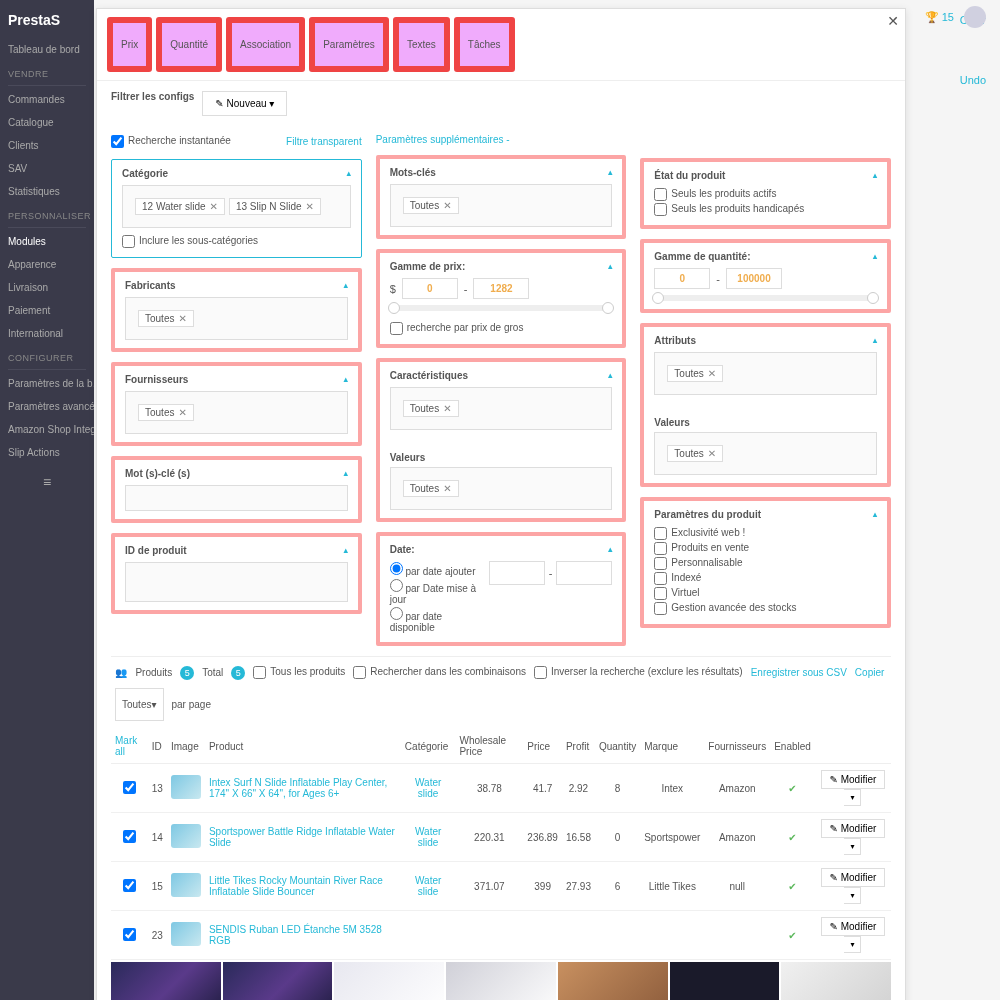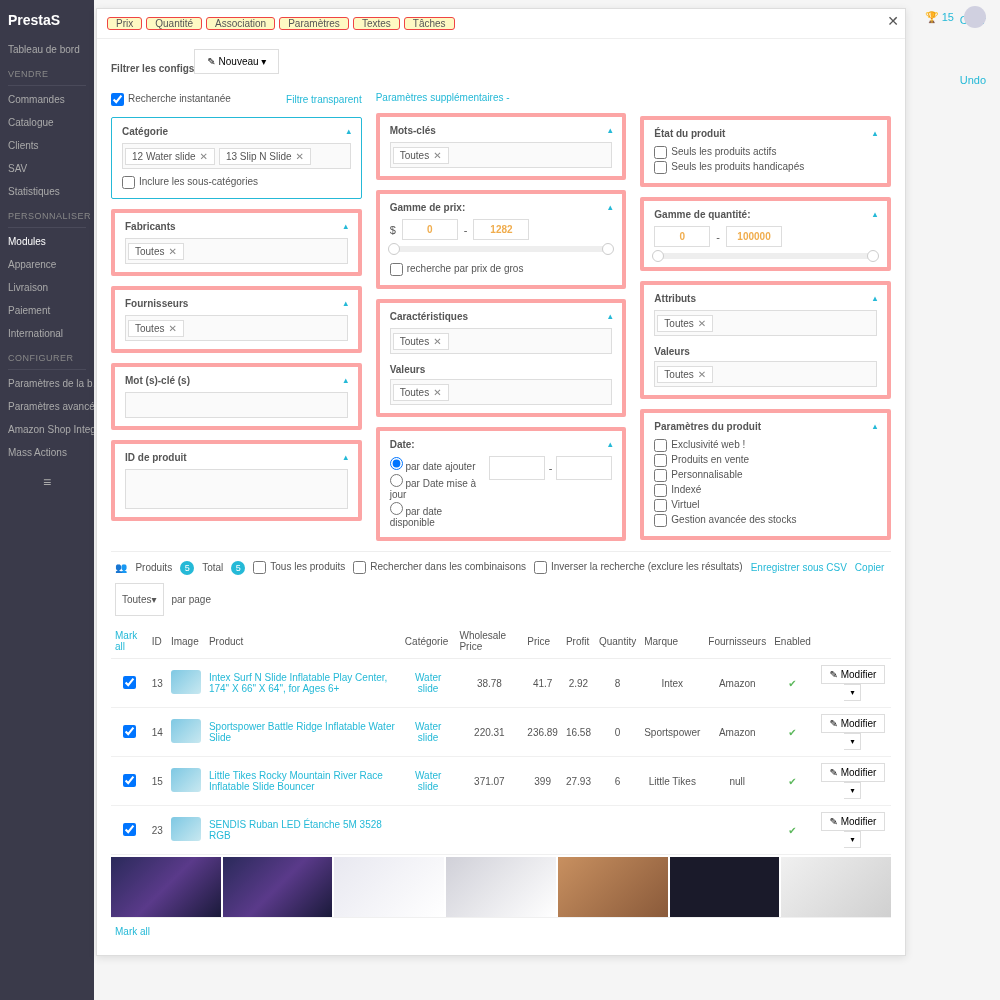"Prix" .tab { background: #fef9c3 -> #f0abfc; border: 1px solid #ef4444 -> 6px solid #ef4444; padding: 0 8px -> 16px 8px }
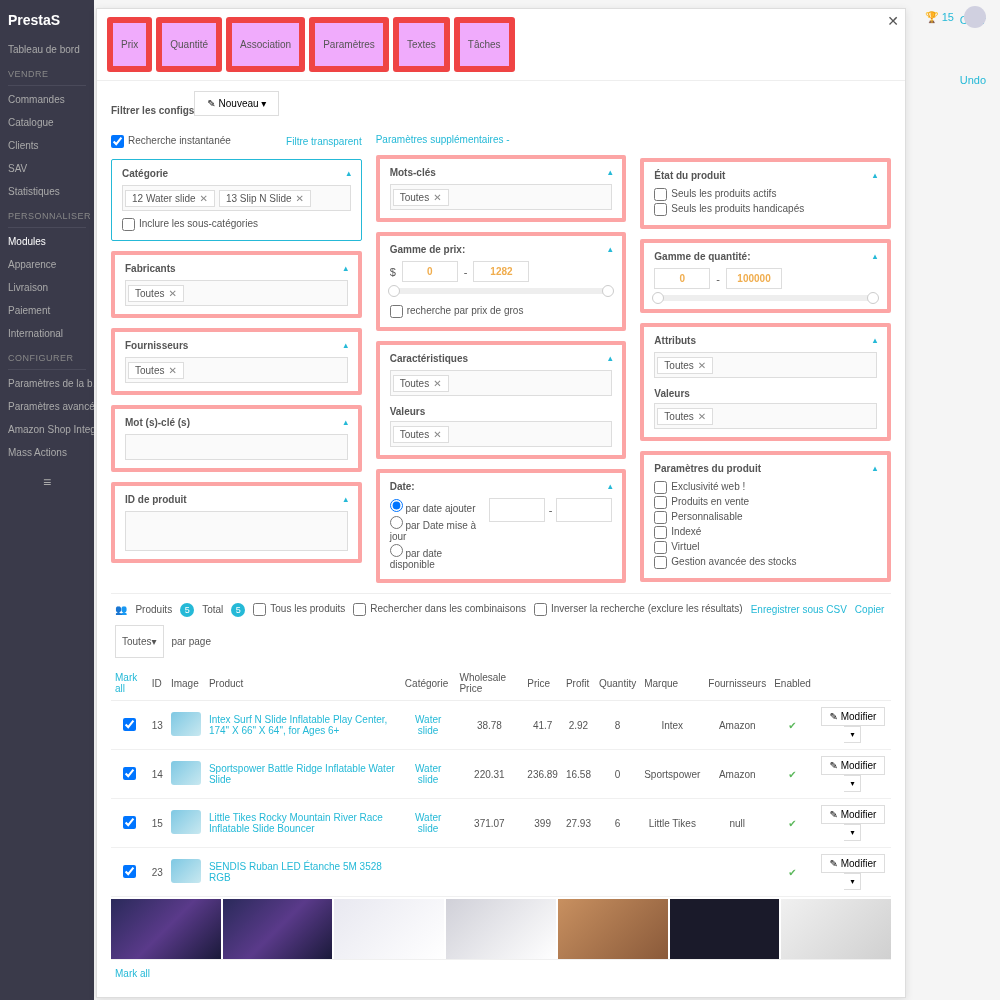"Filtrer les configs" .cfg-row { align-items: flex-end -> flex-start; gap: none -> 8px }
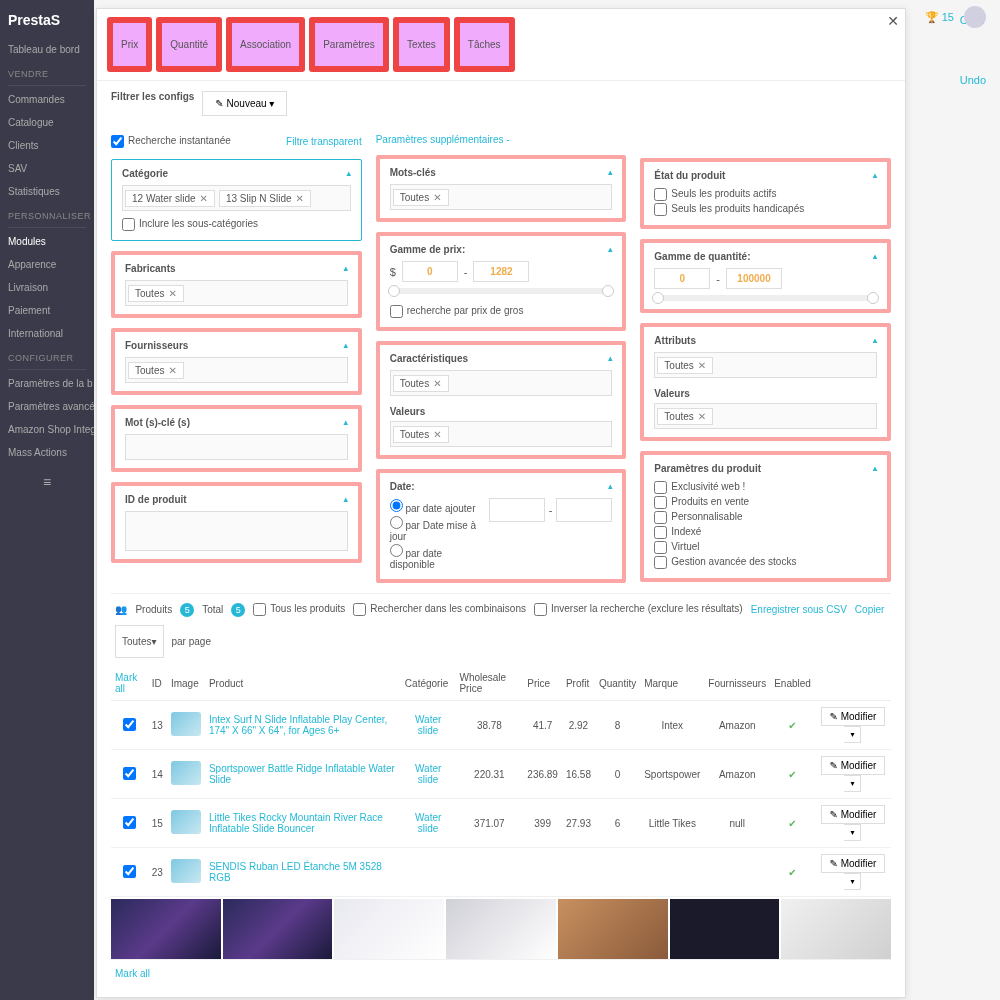"12 Water slide" .tag-box { padding: 2px -> 12px }
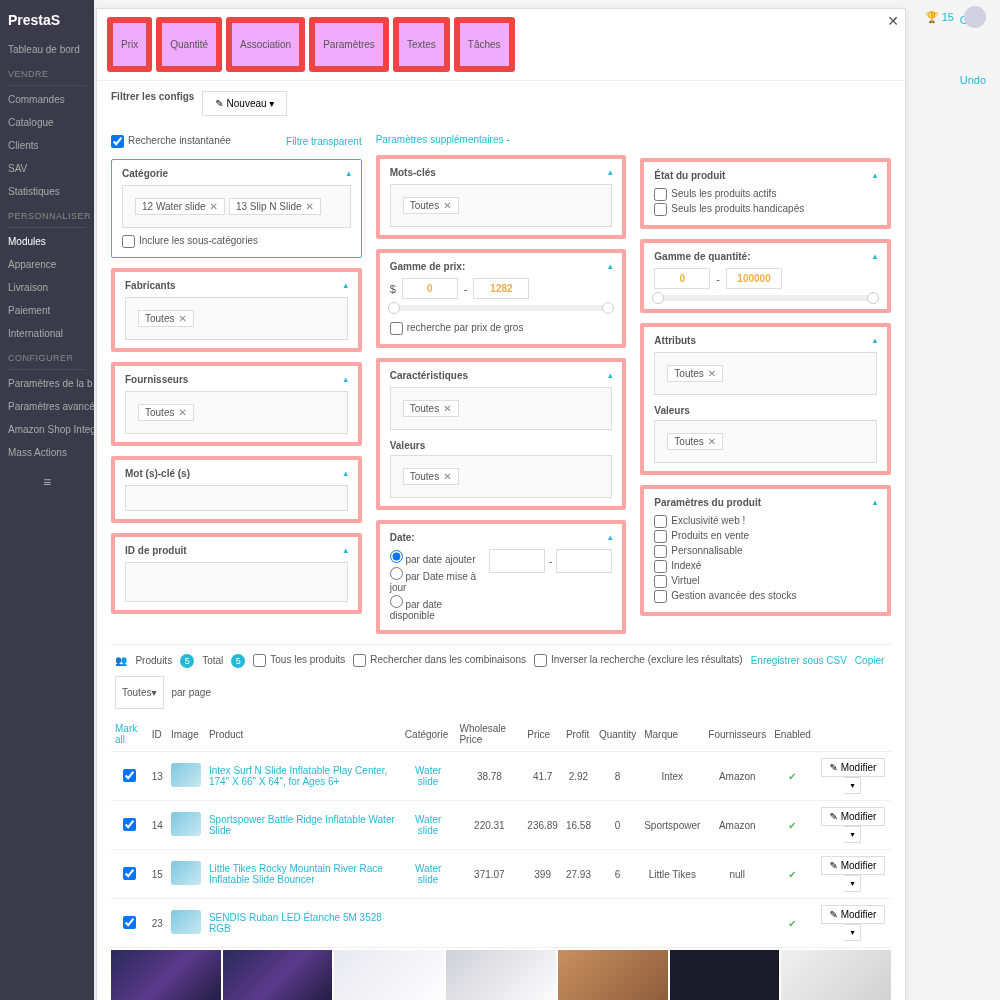"Valeurs" .sub-label { margin: 10px 0 4px -> 22px 0 4px }
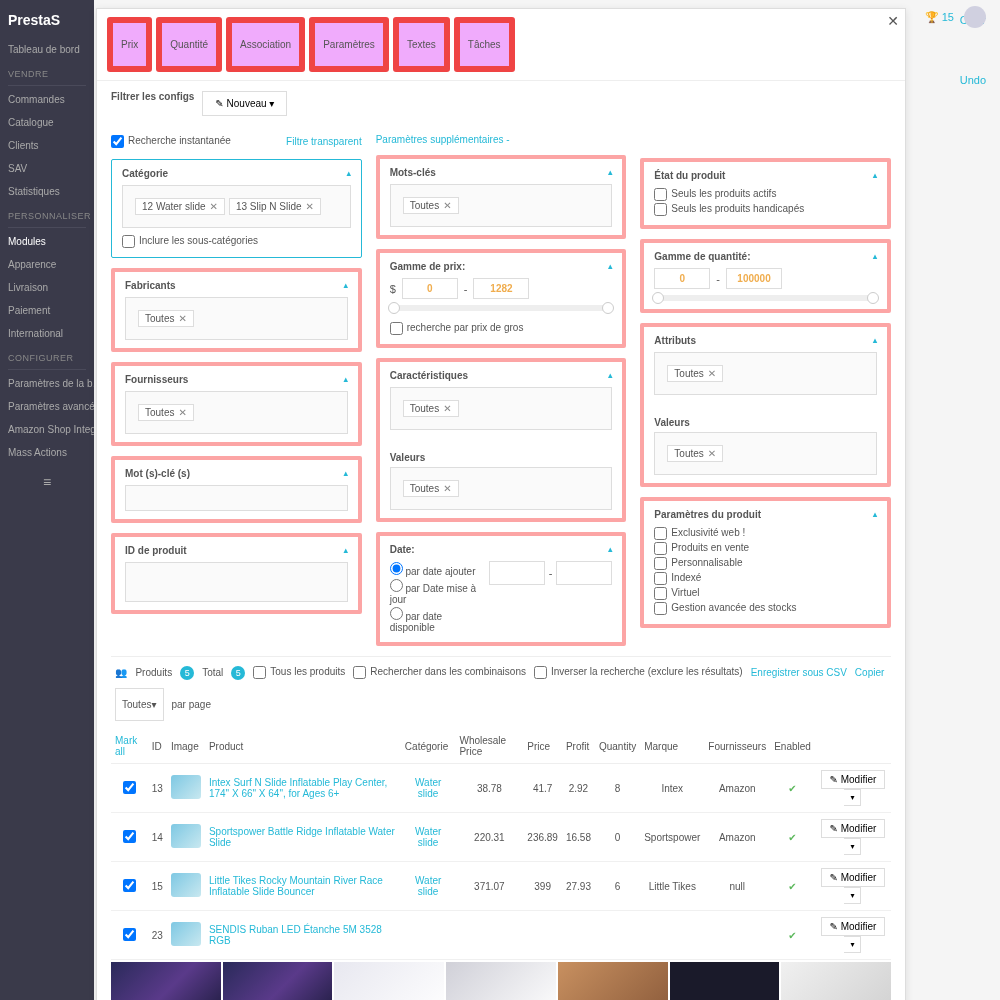"Mass Actions" div.nav-item { text: Mass -> Slip }
